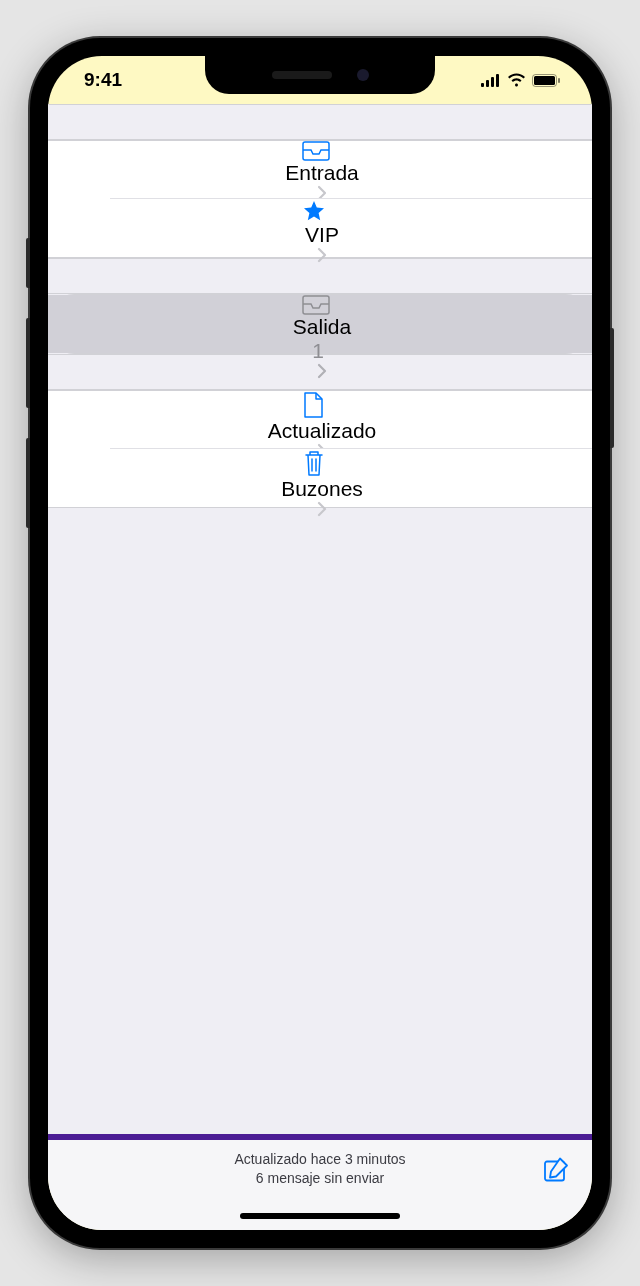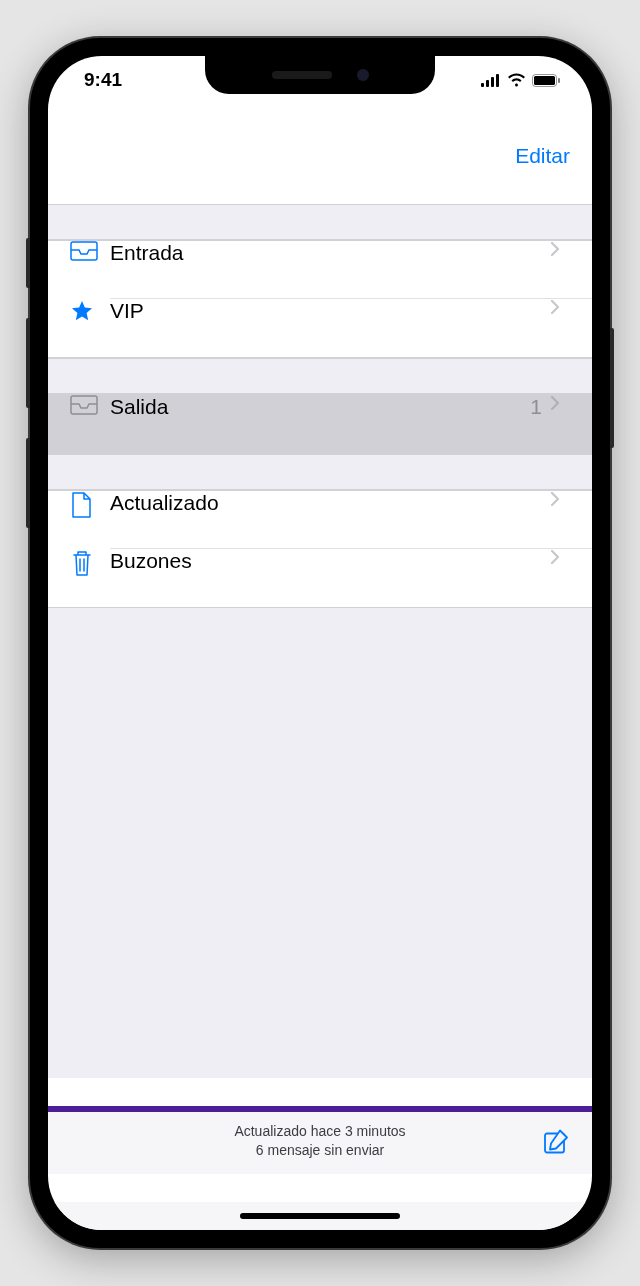"9:41" .screen { background: #ffffff -> #fef9c3; gap: 28px -> none }
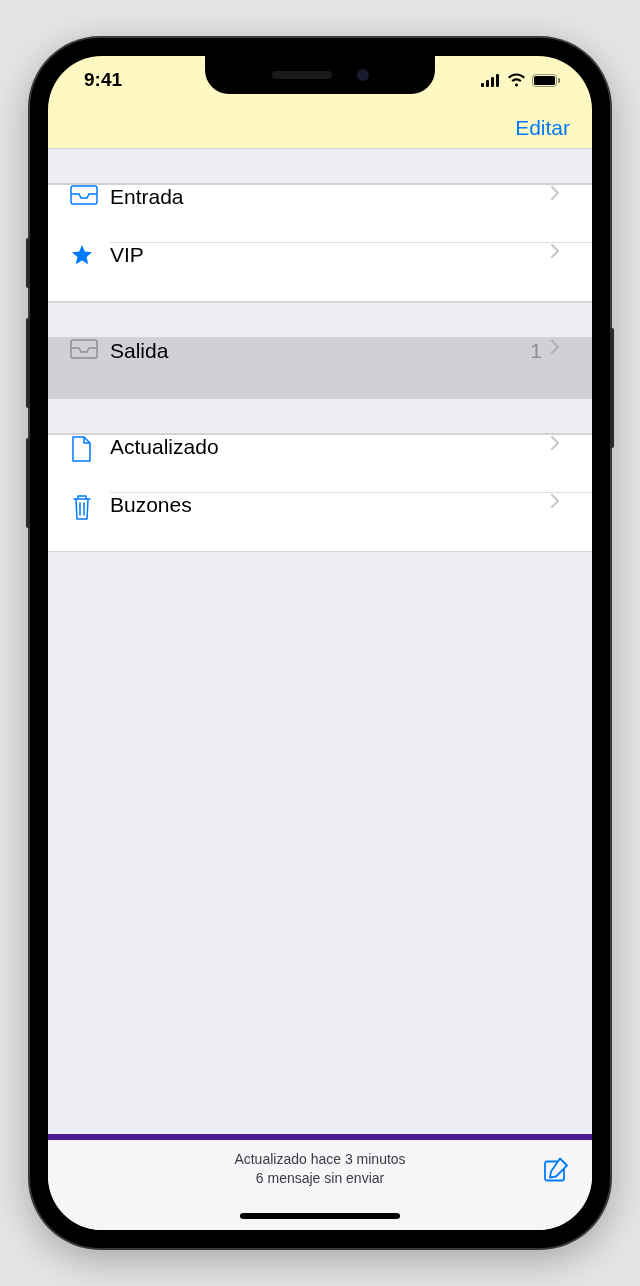"Editar" div.nav-bar { html: <div> <button>Editar</button> </div> -> none }
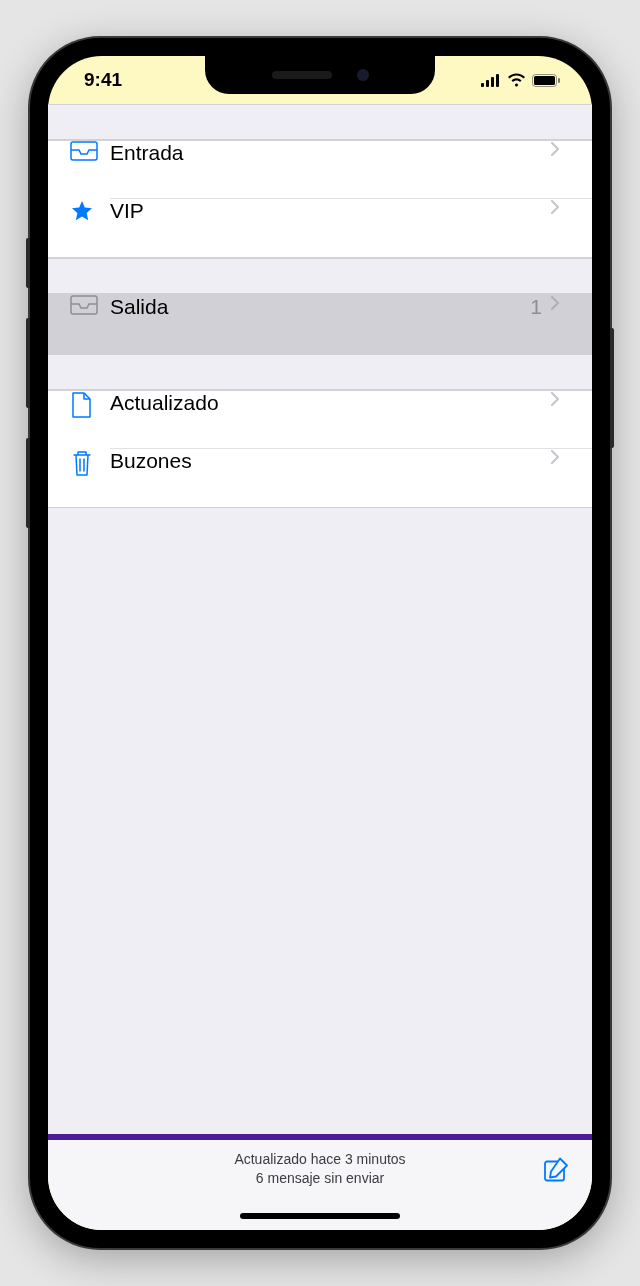"Entrada" .row { align-items: flex-start -> center; flex-direction: none -> column; padding: 0 32px 0 22px -> 0 18px 0 22px }
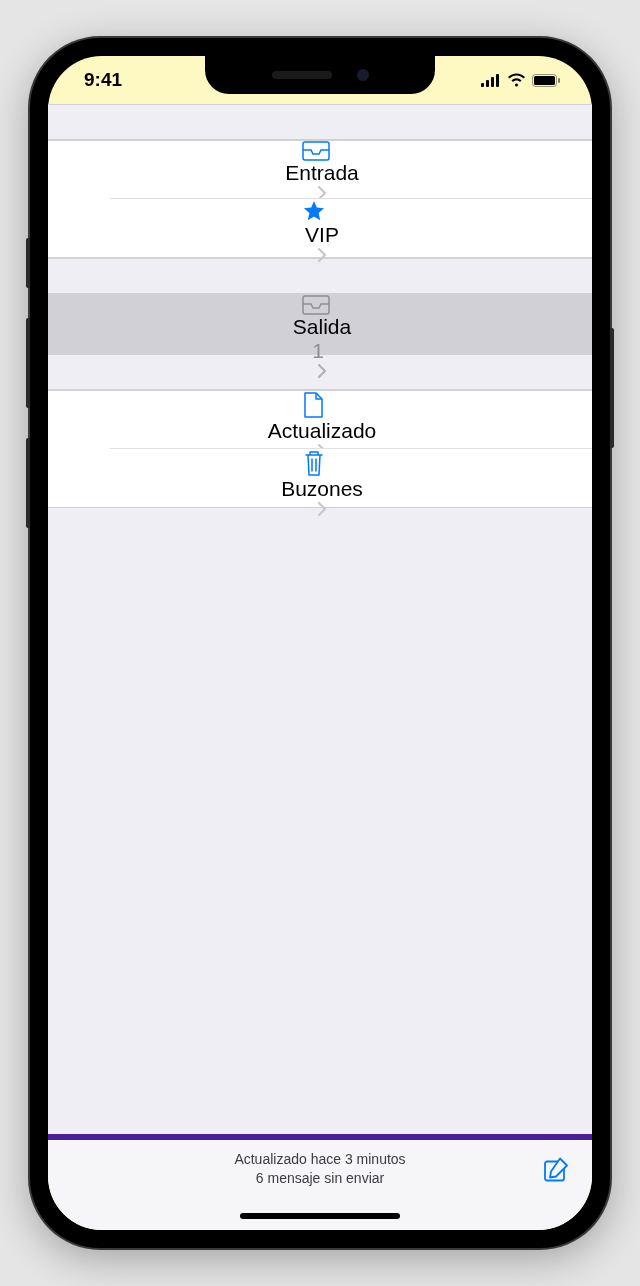"Salida" .list-group.single { border-radius: none -> 26px }
